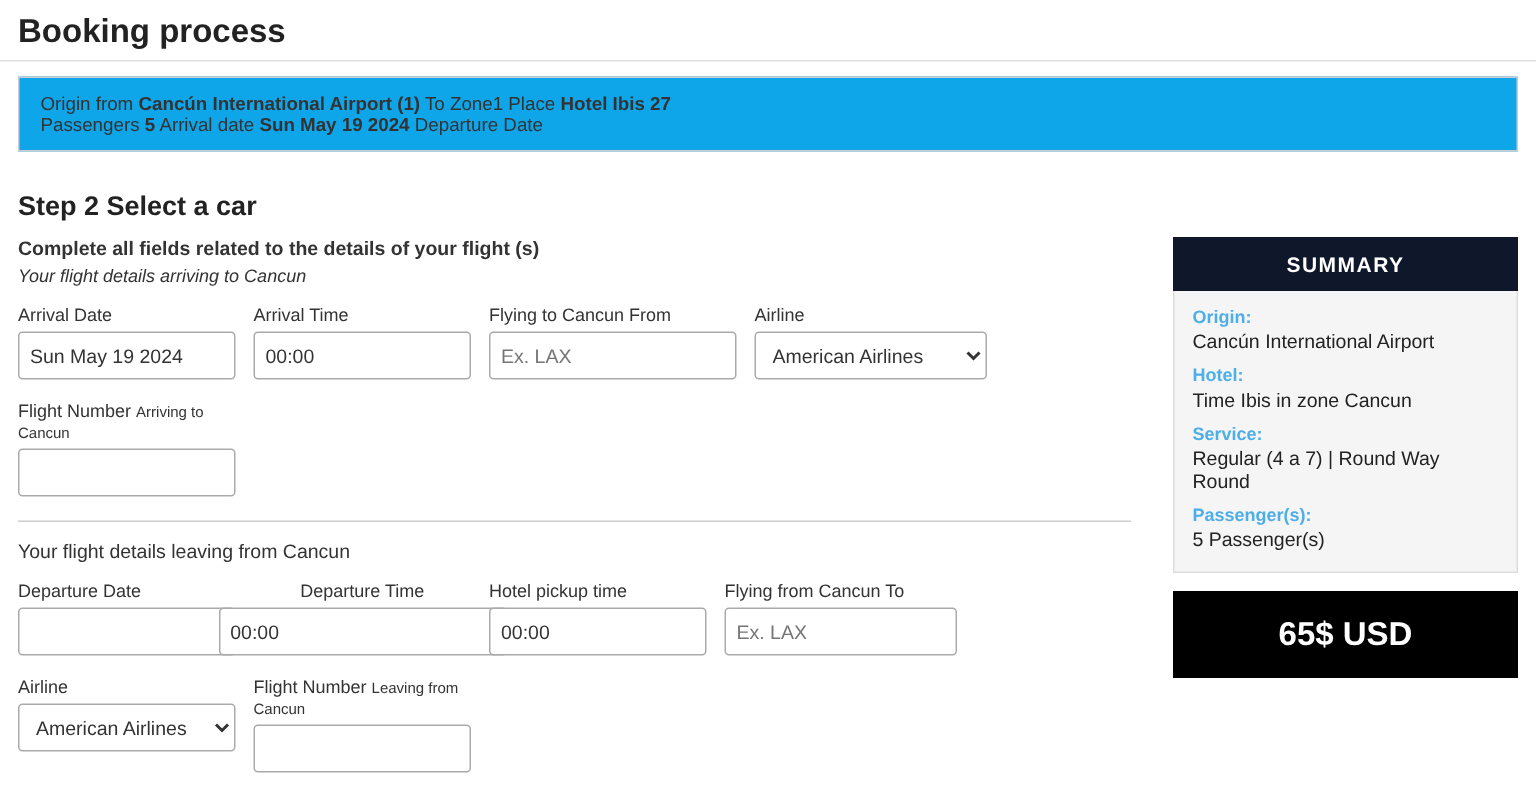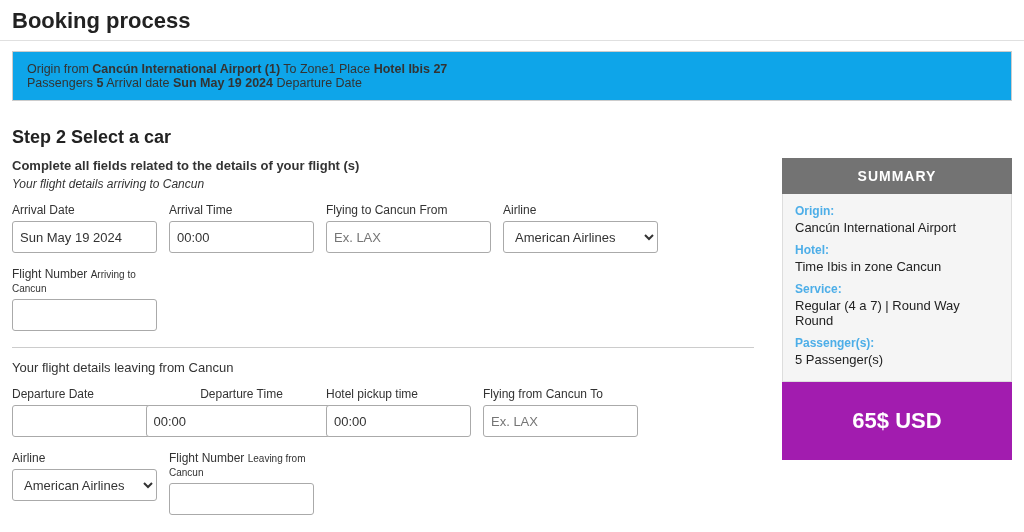"SUMMARY" .summary-header { background: #737373 -> #0f172a }
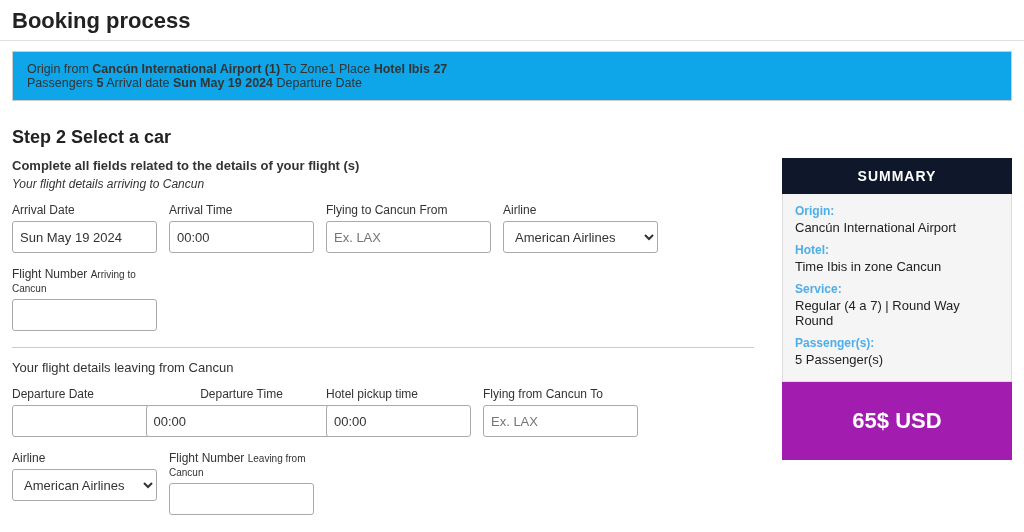"65$ USD" .summary-price { background: #a21caf -> #000000; margin-top: 0 -> 12px; padding: 26px -> 16px }
